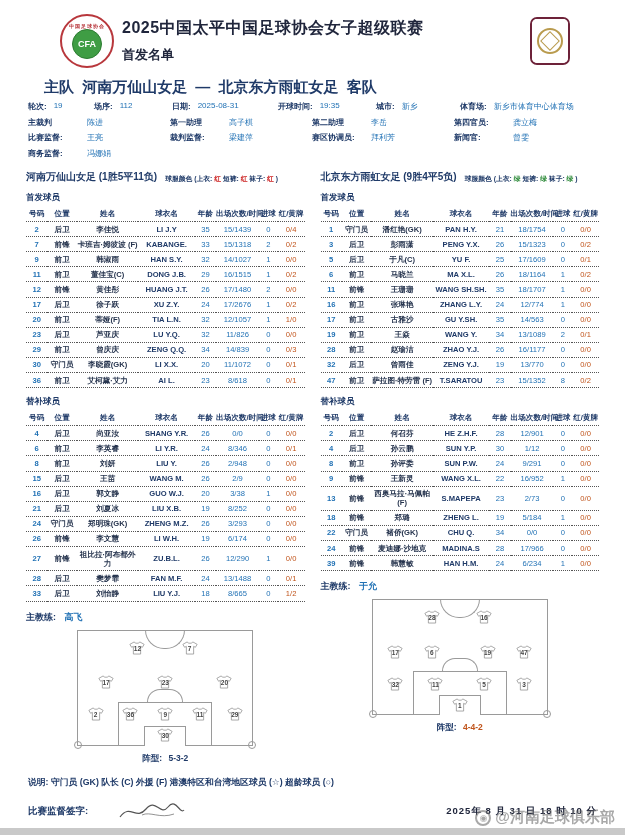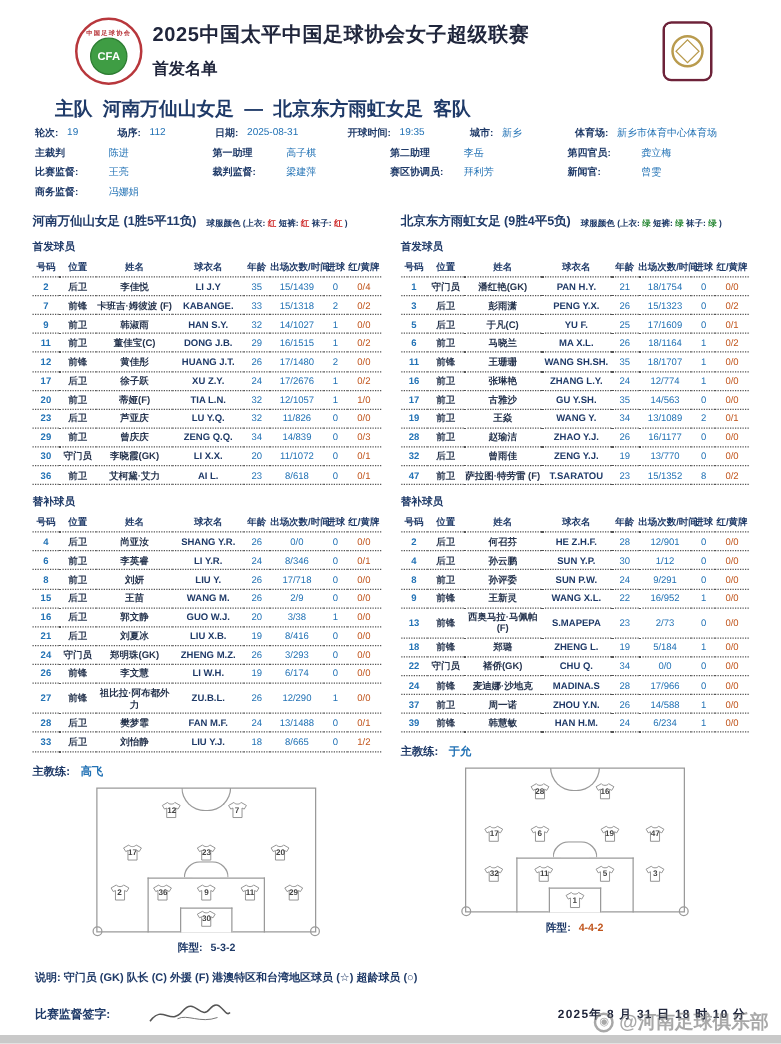"17/718" td.c-apps { text: 17/718 -> 2/948 }
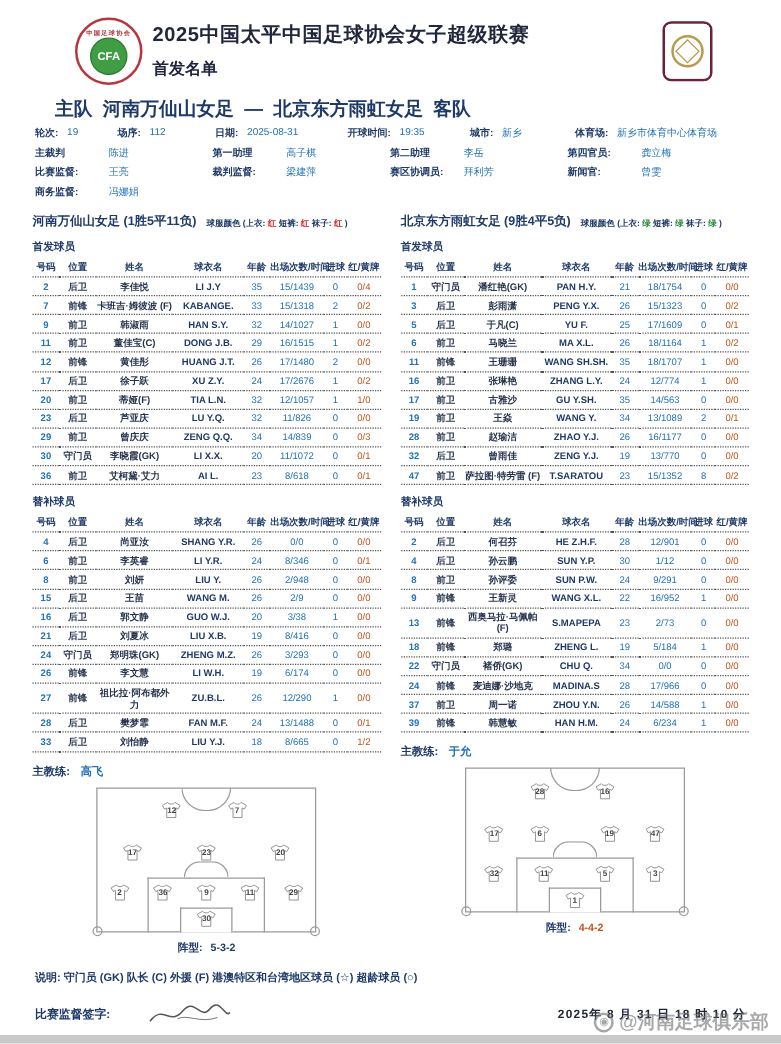"8/416" td.c-apps { text: 8/416 -> 8/252 }
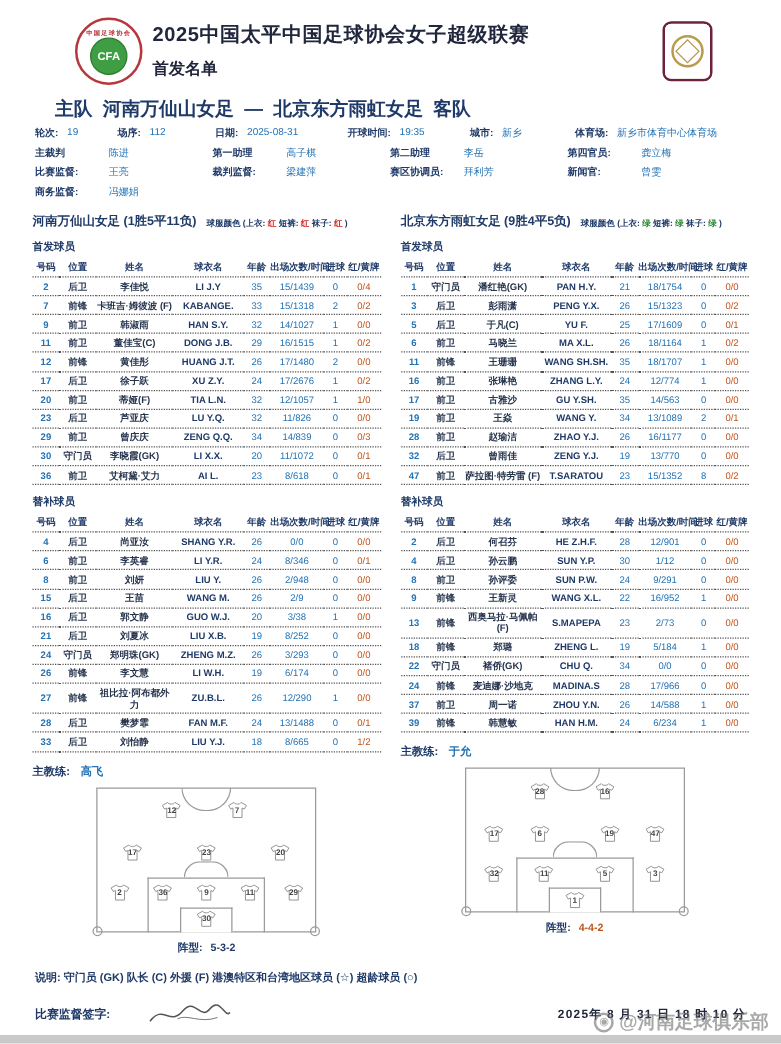"37" tr { html: <tr> <td>37</td> <td>前卫</td> <td>周一诺</td> <td>ZHOU Y.N.</td> <td>26</td> <td>14/588</td> <td>1</td> <td>0/0</td> </tr> -> none }
